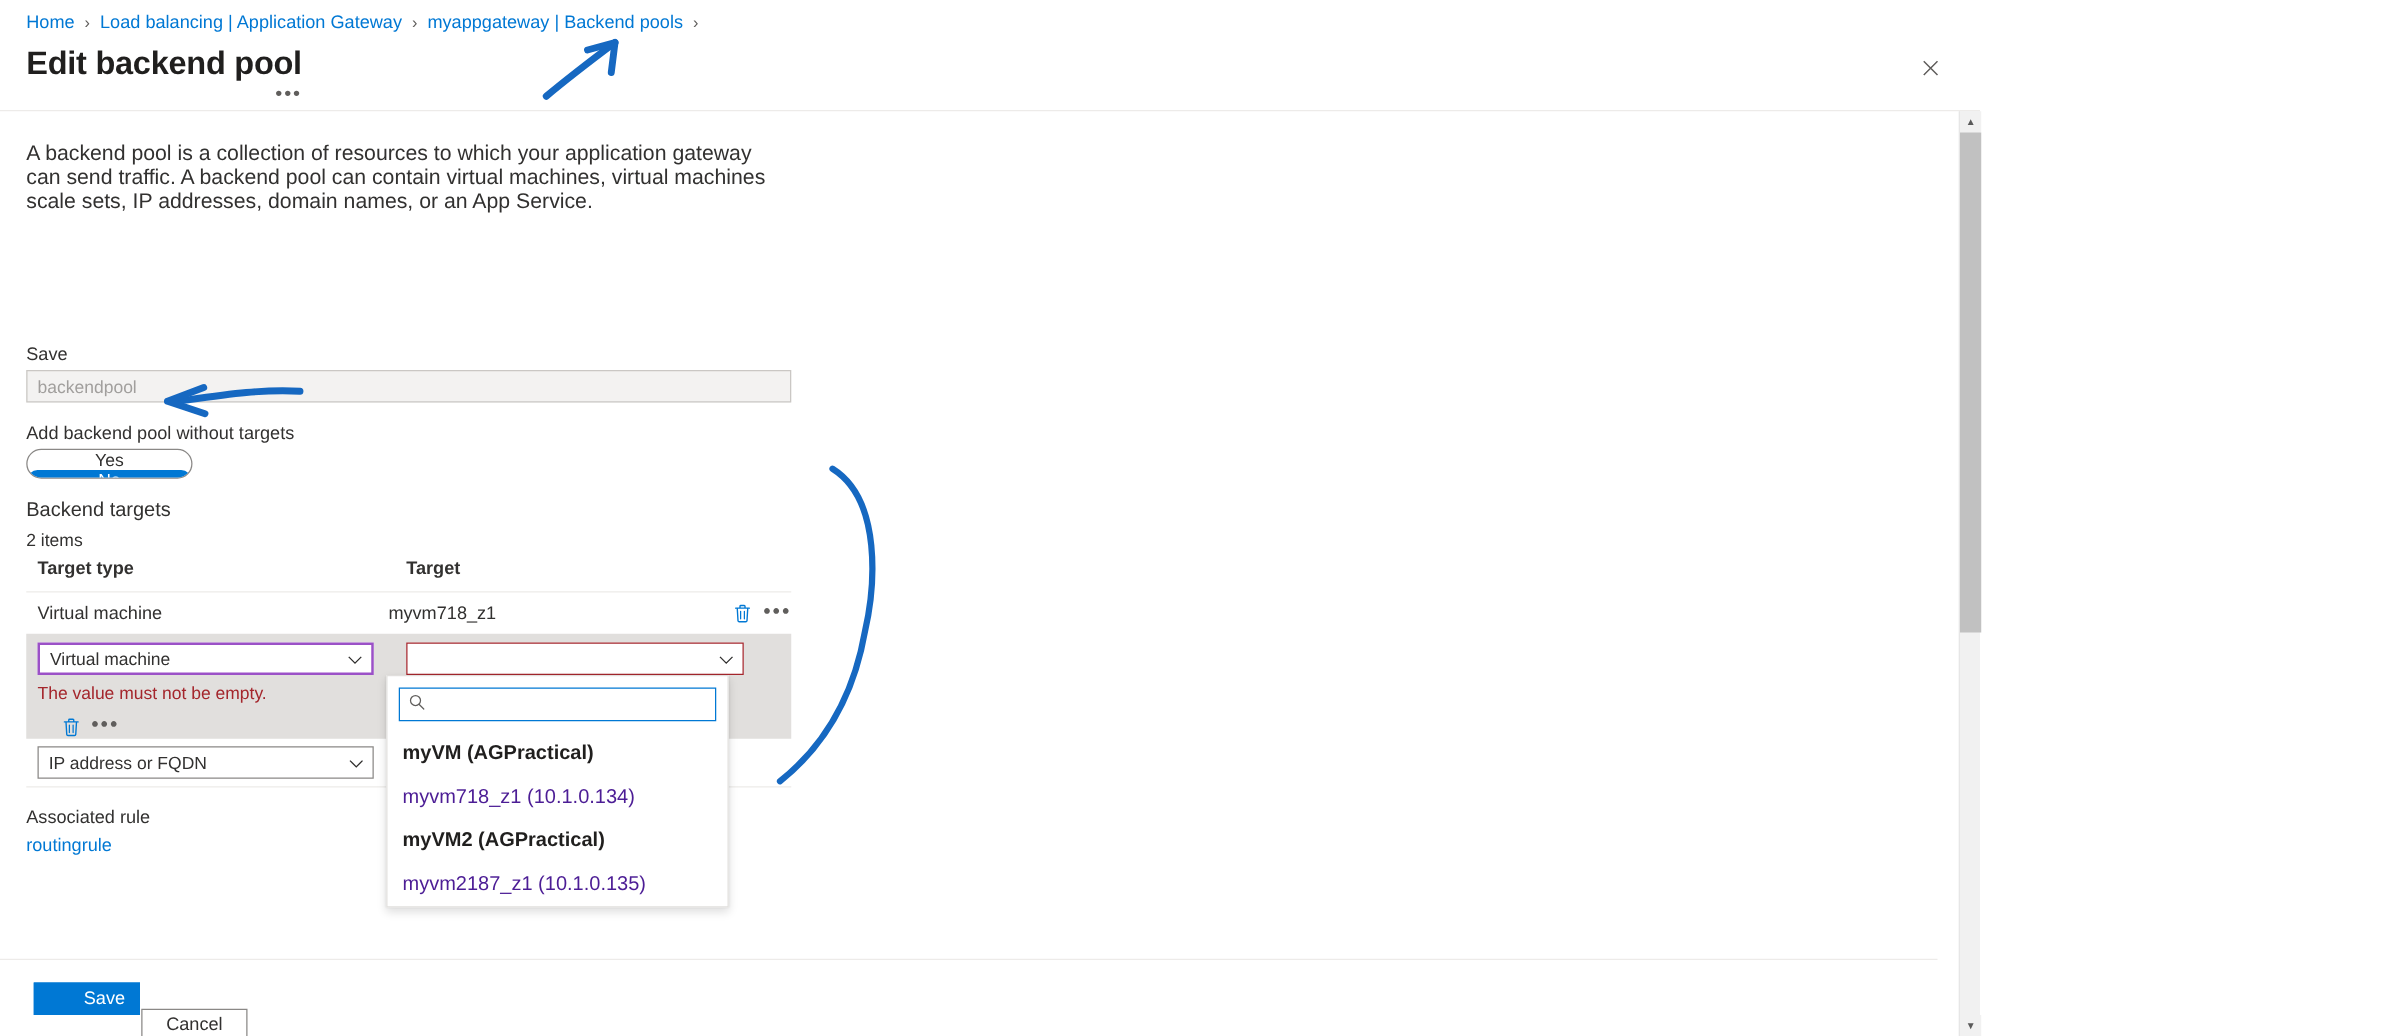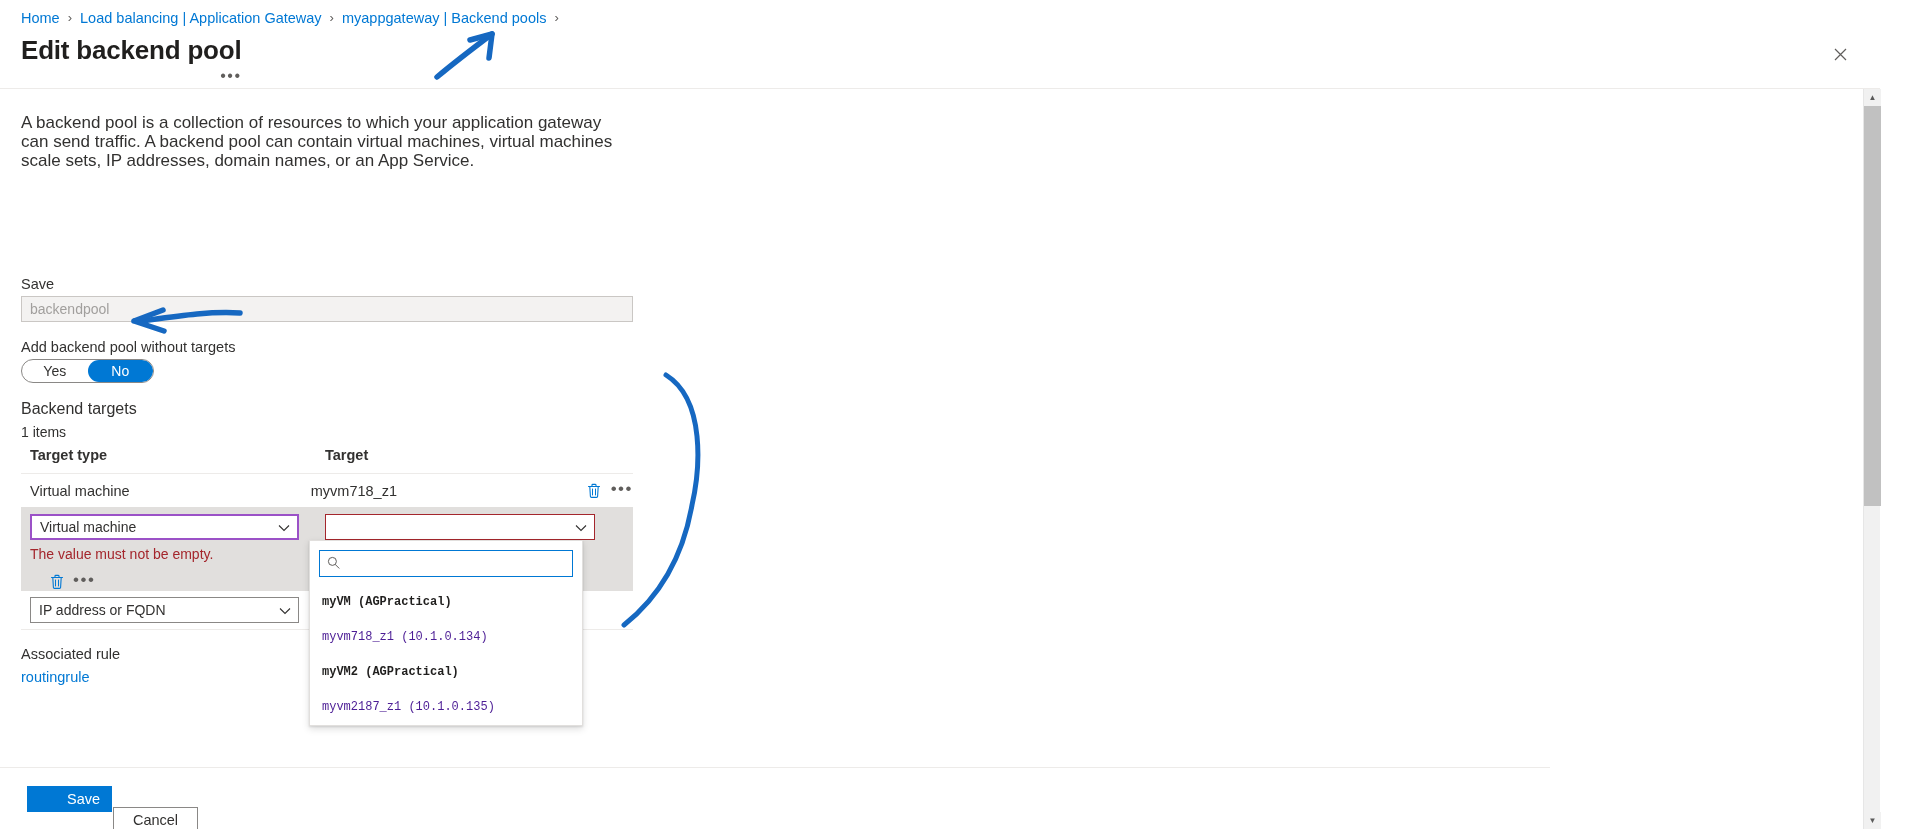"Home" .page { width: 1880px -> 1584px }
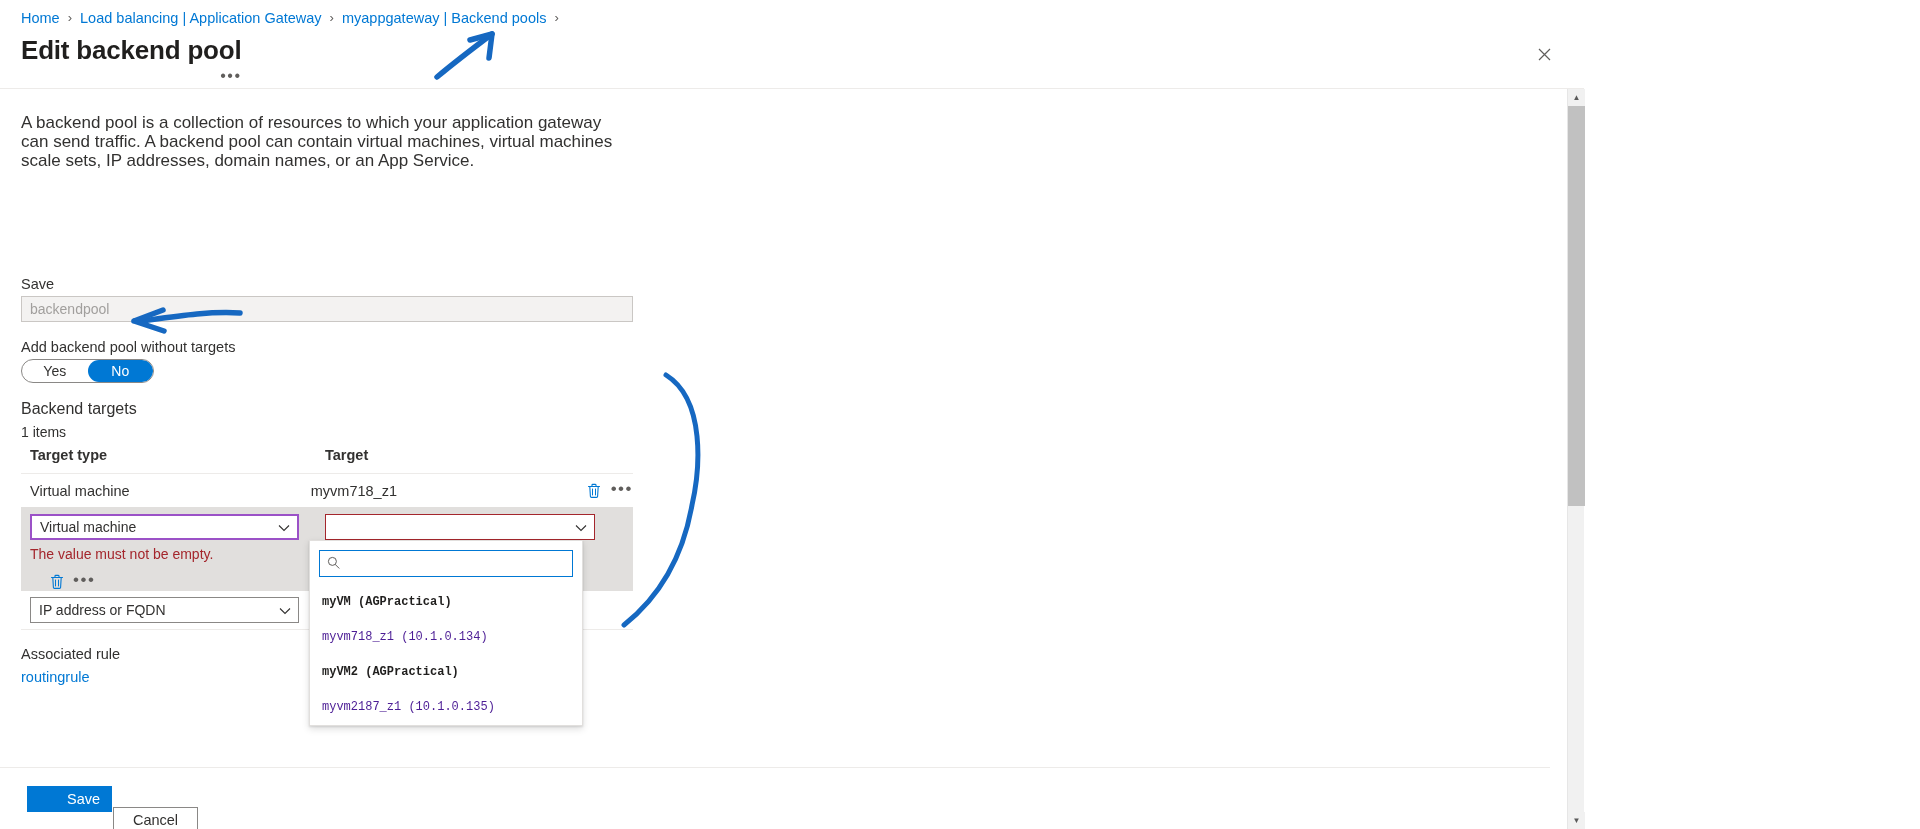"Yes" .toggle { flex-direction: none -> column }
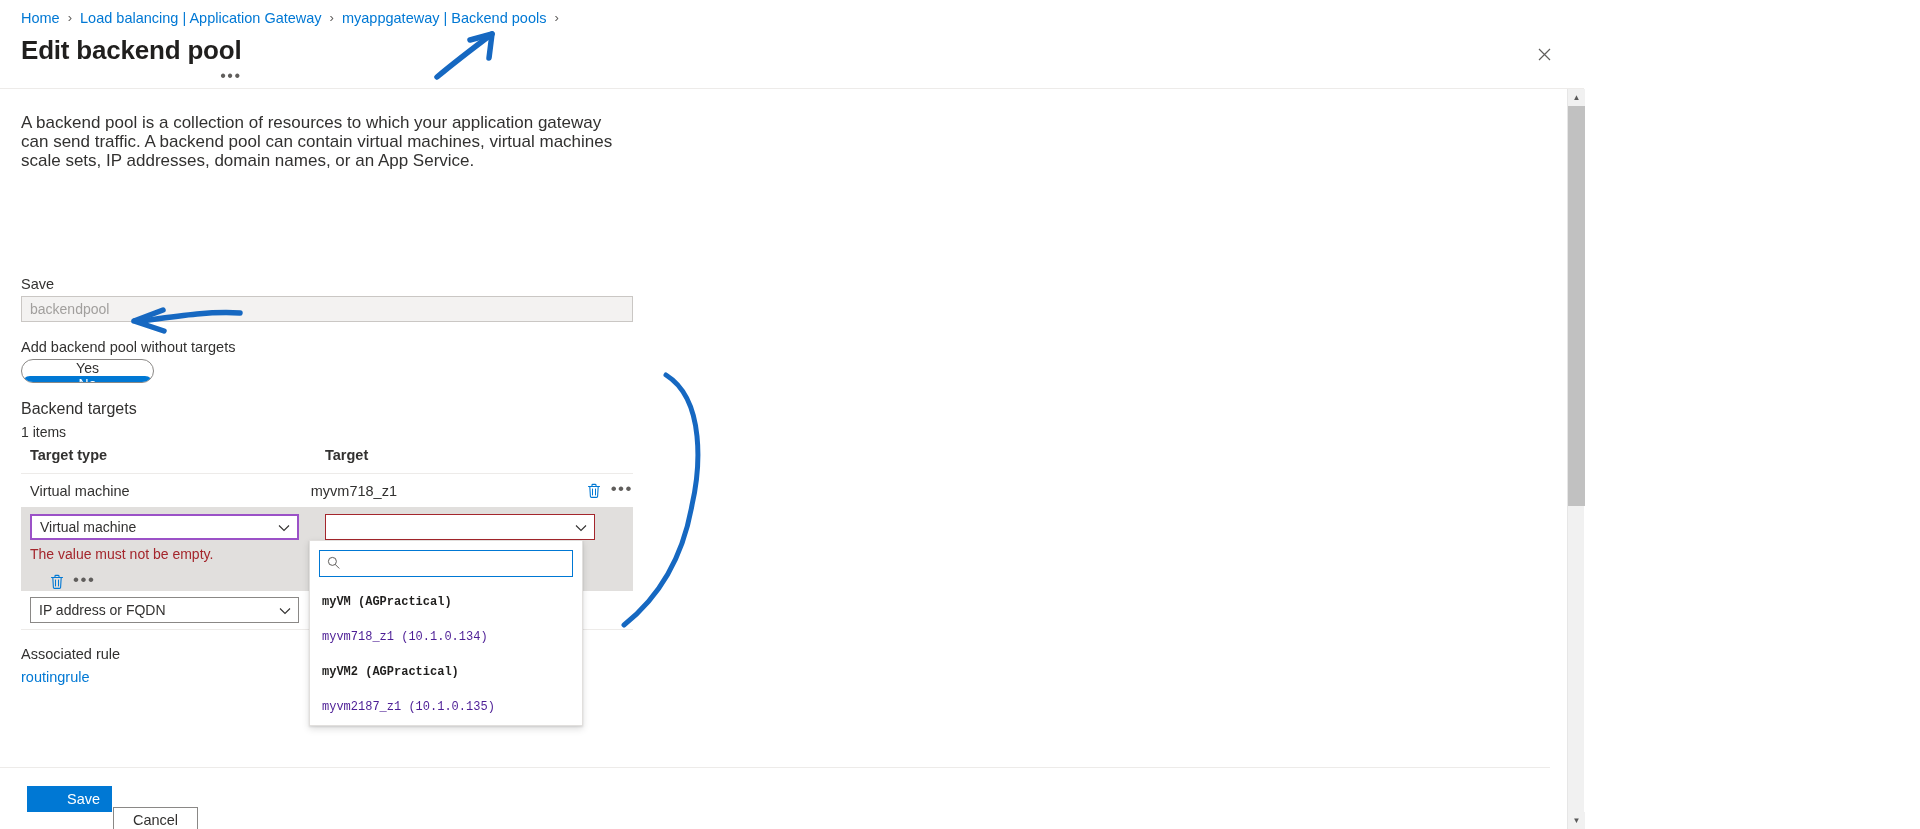"1 items" div.items-count { text: 1 -> 2 }
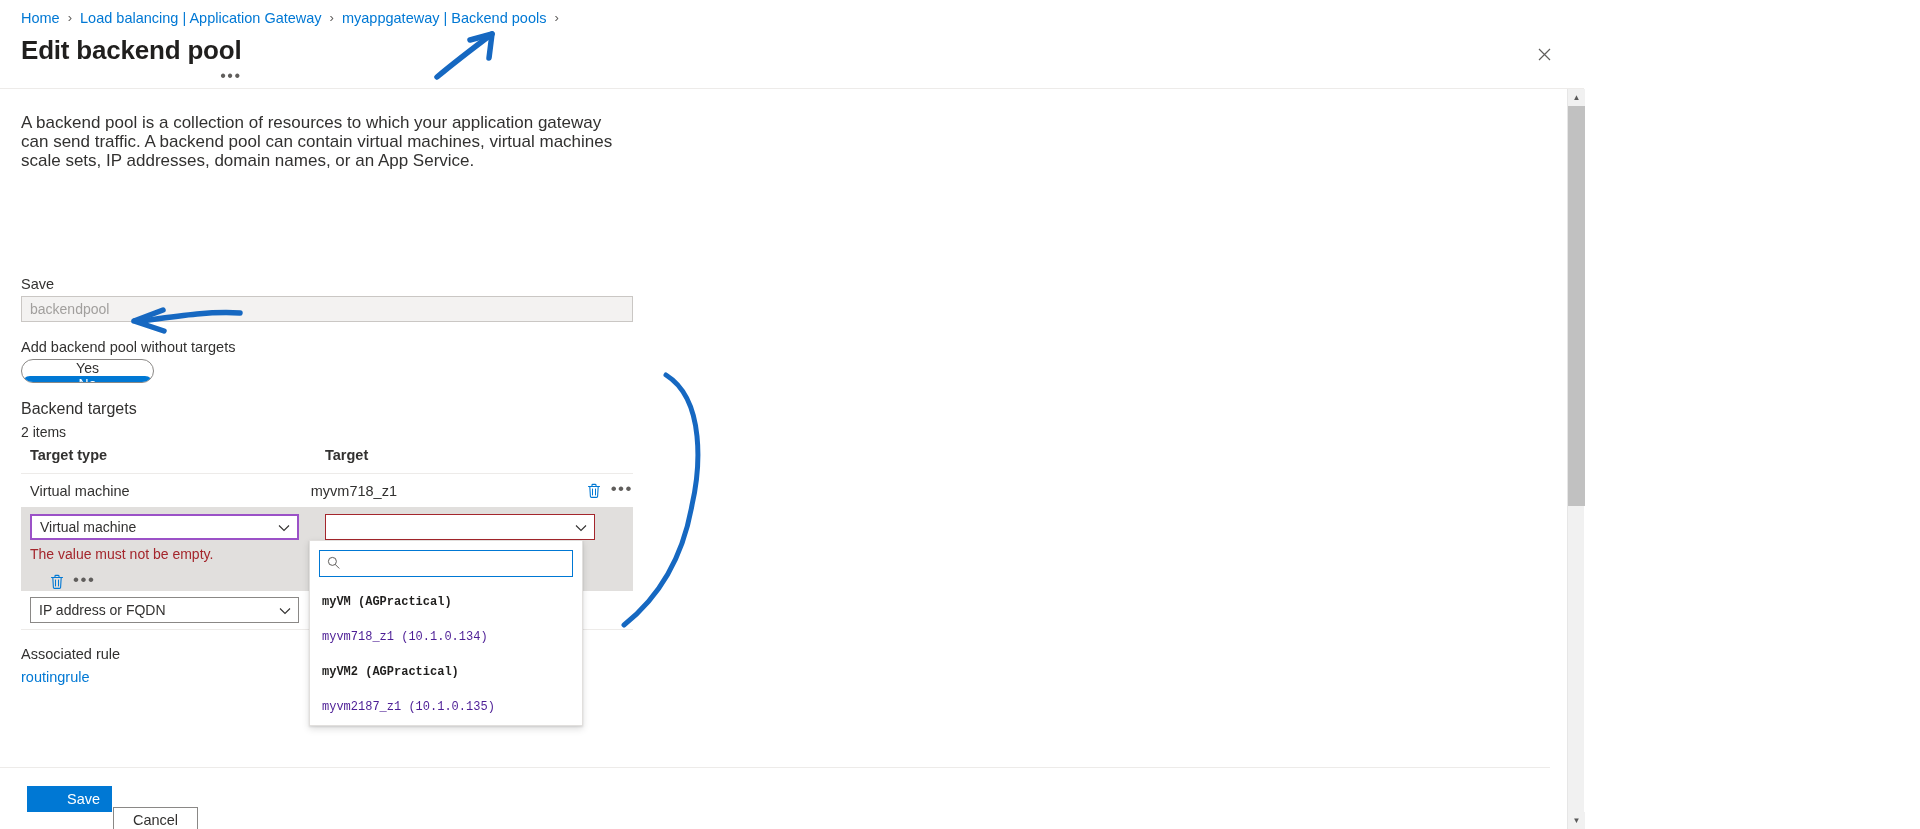"myVM (AGPractical)" .dd-item { font-family: Liberation Mono, monospace -> none; font-size: 12px -> 16px }
